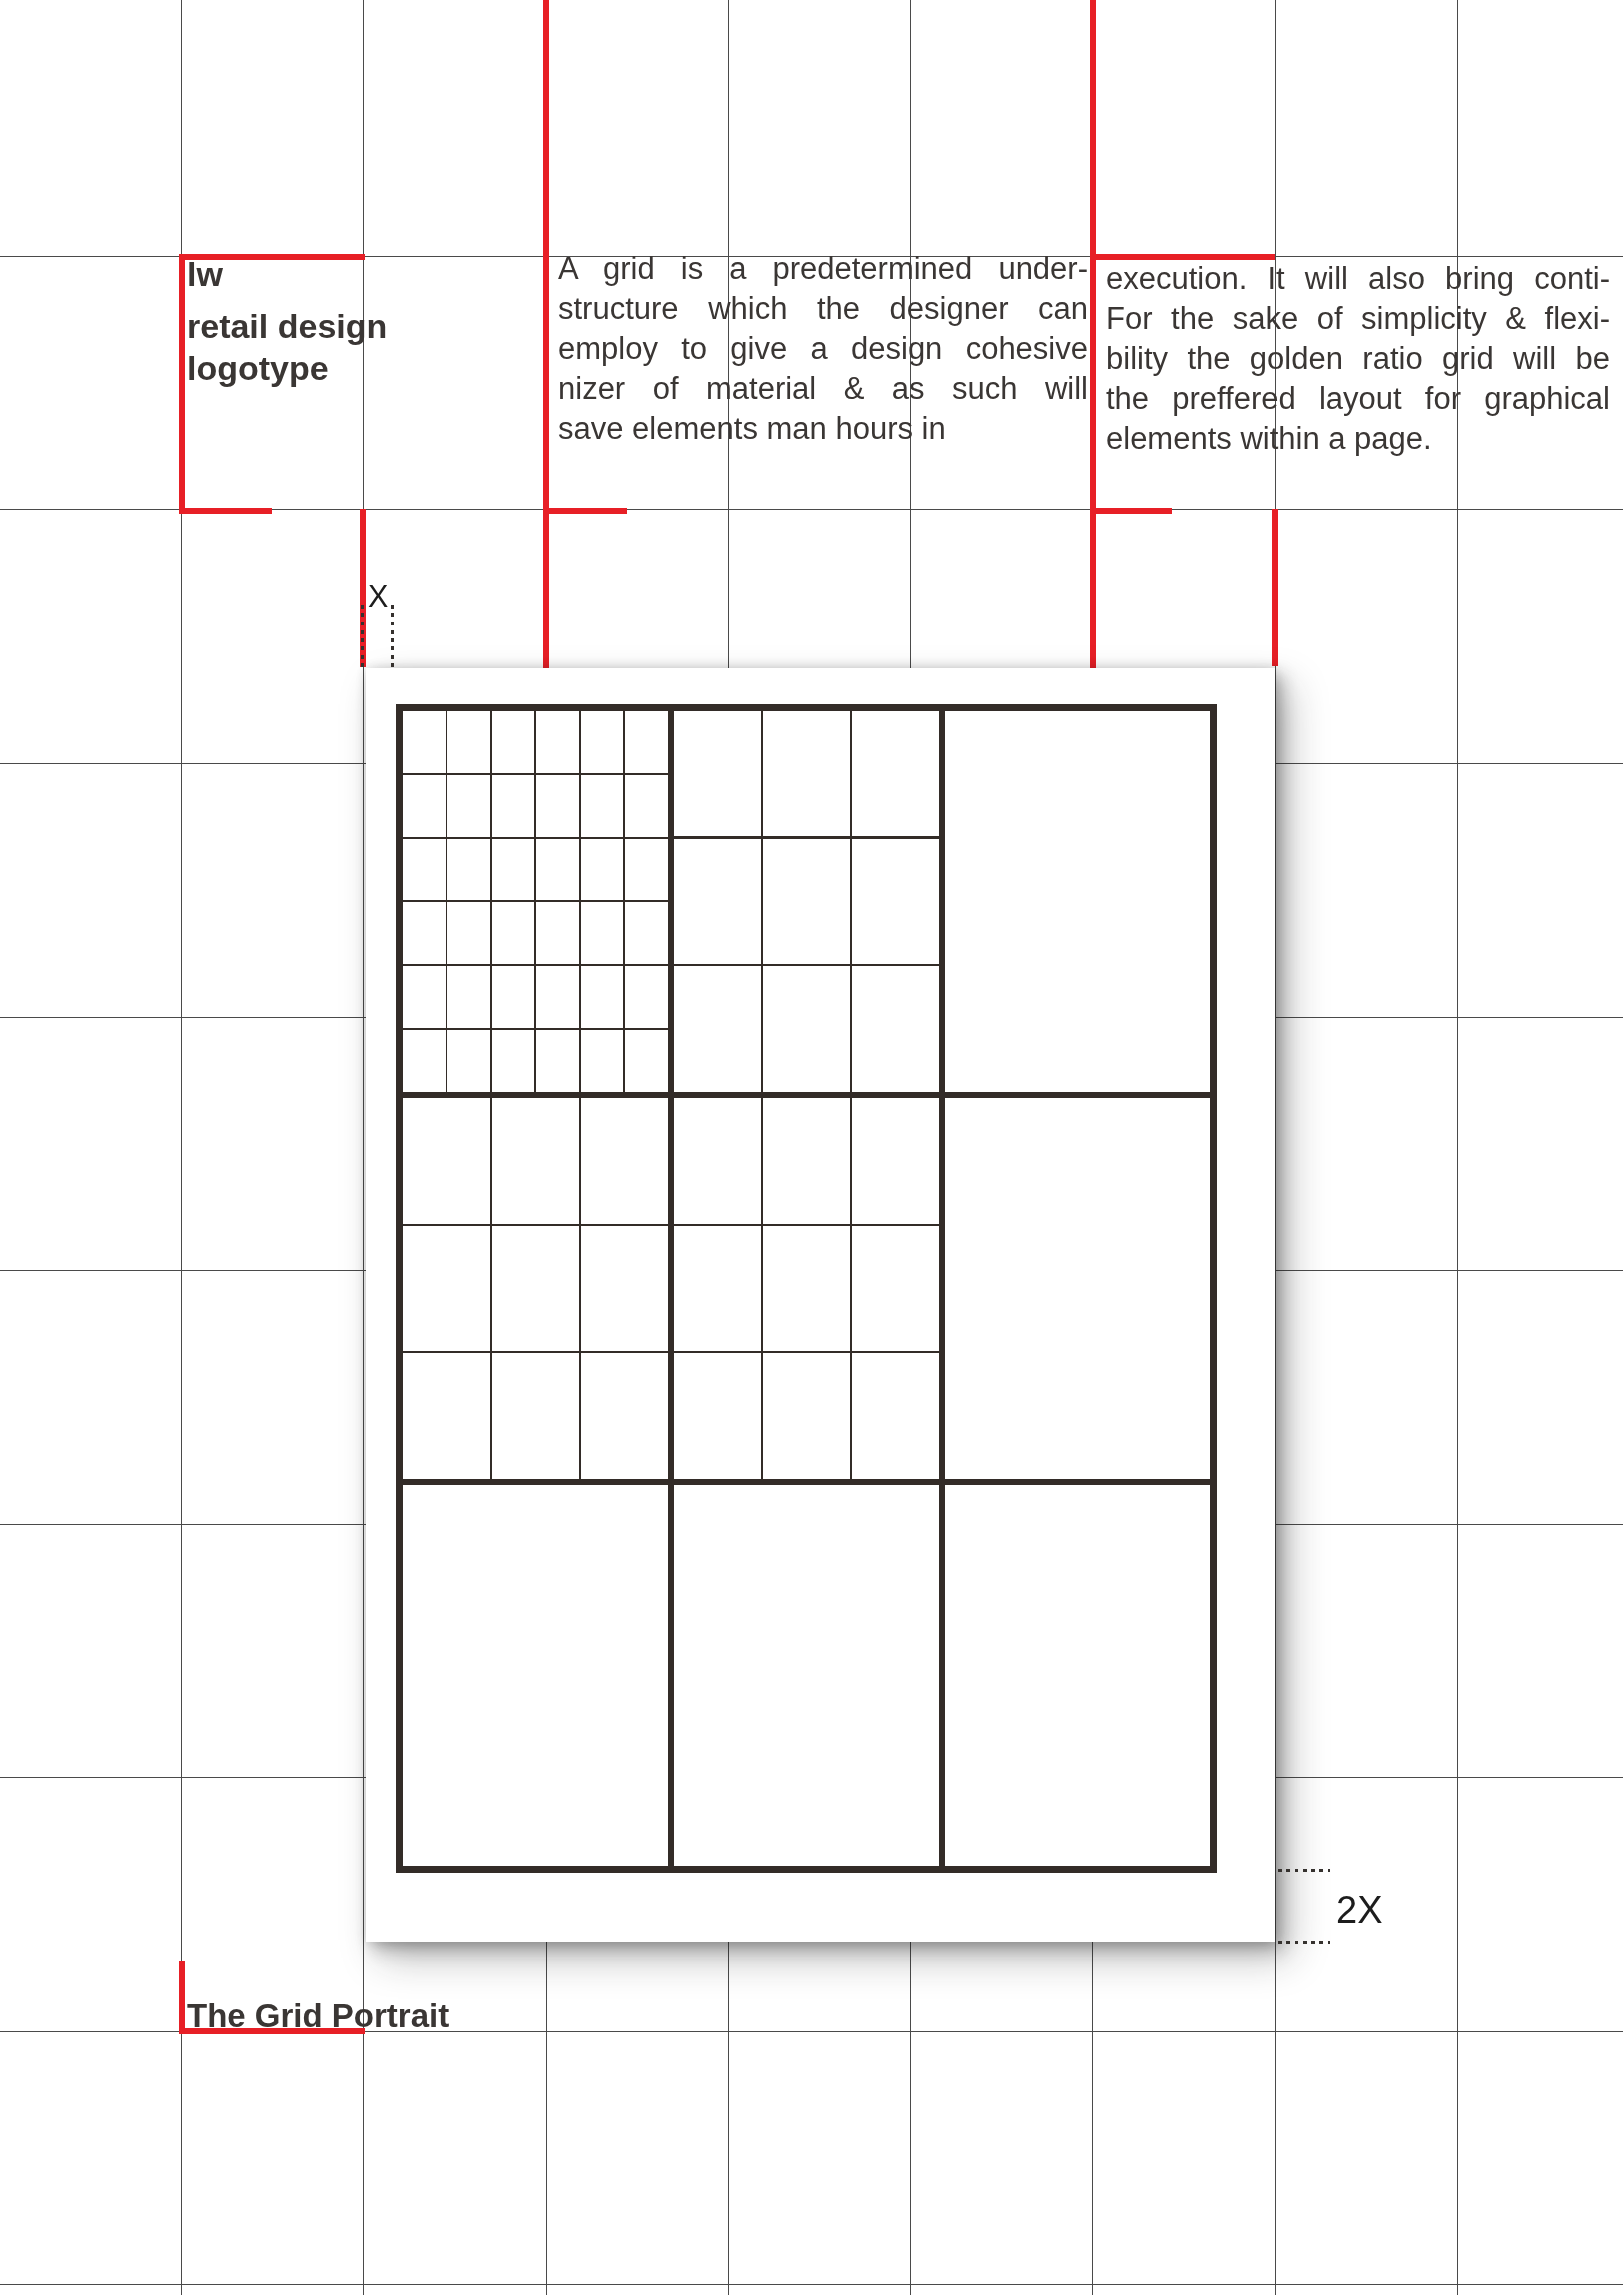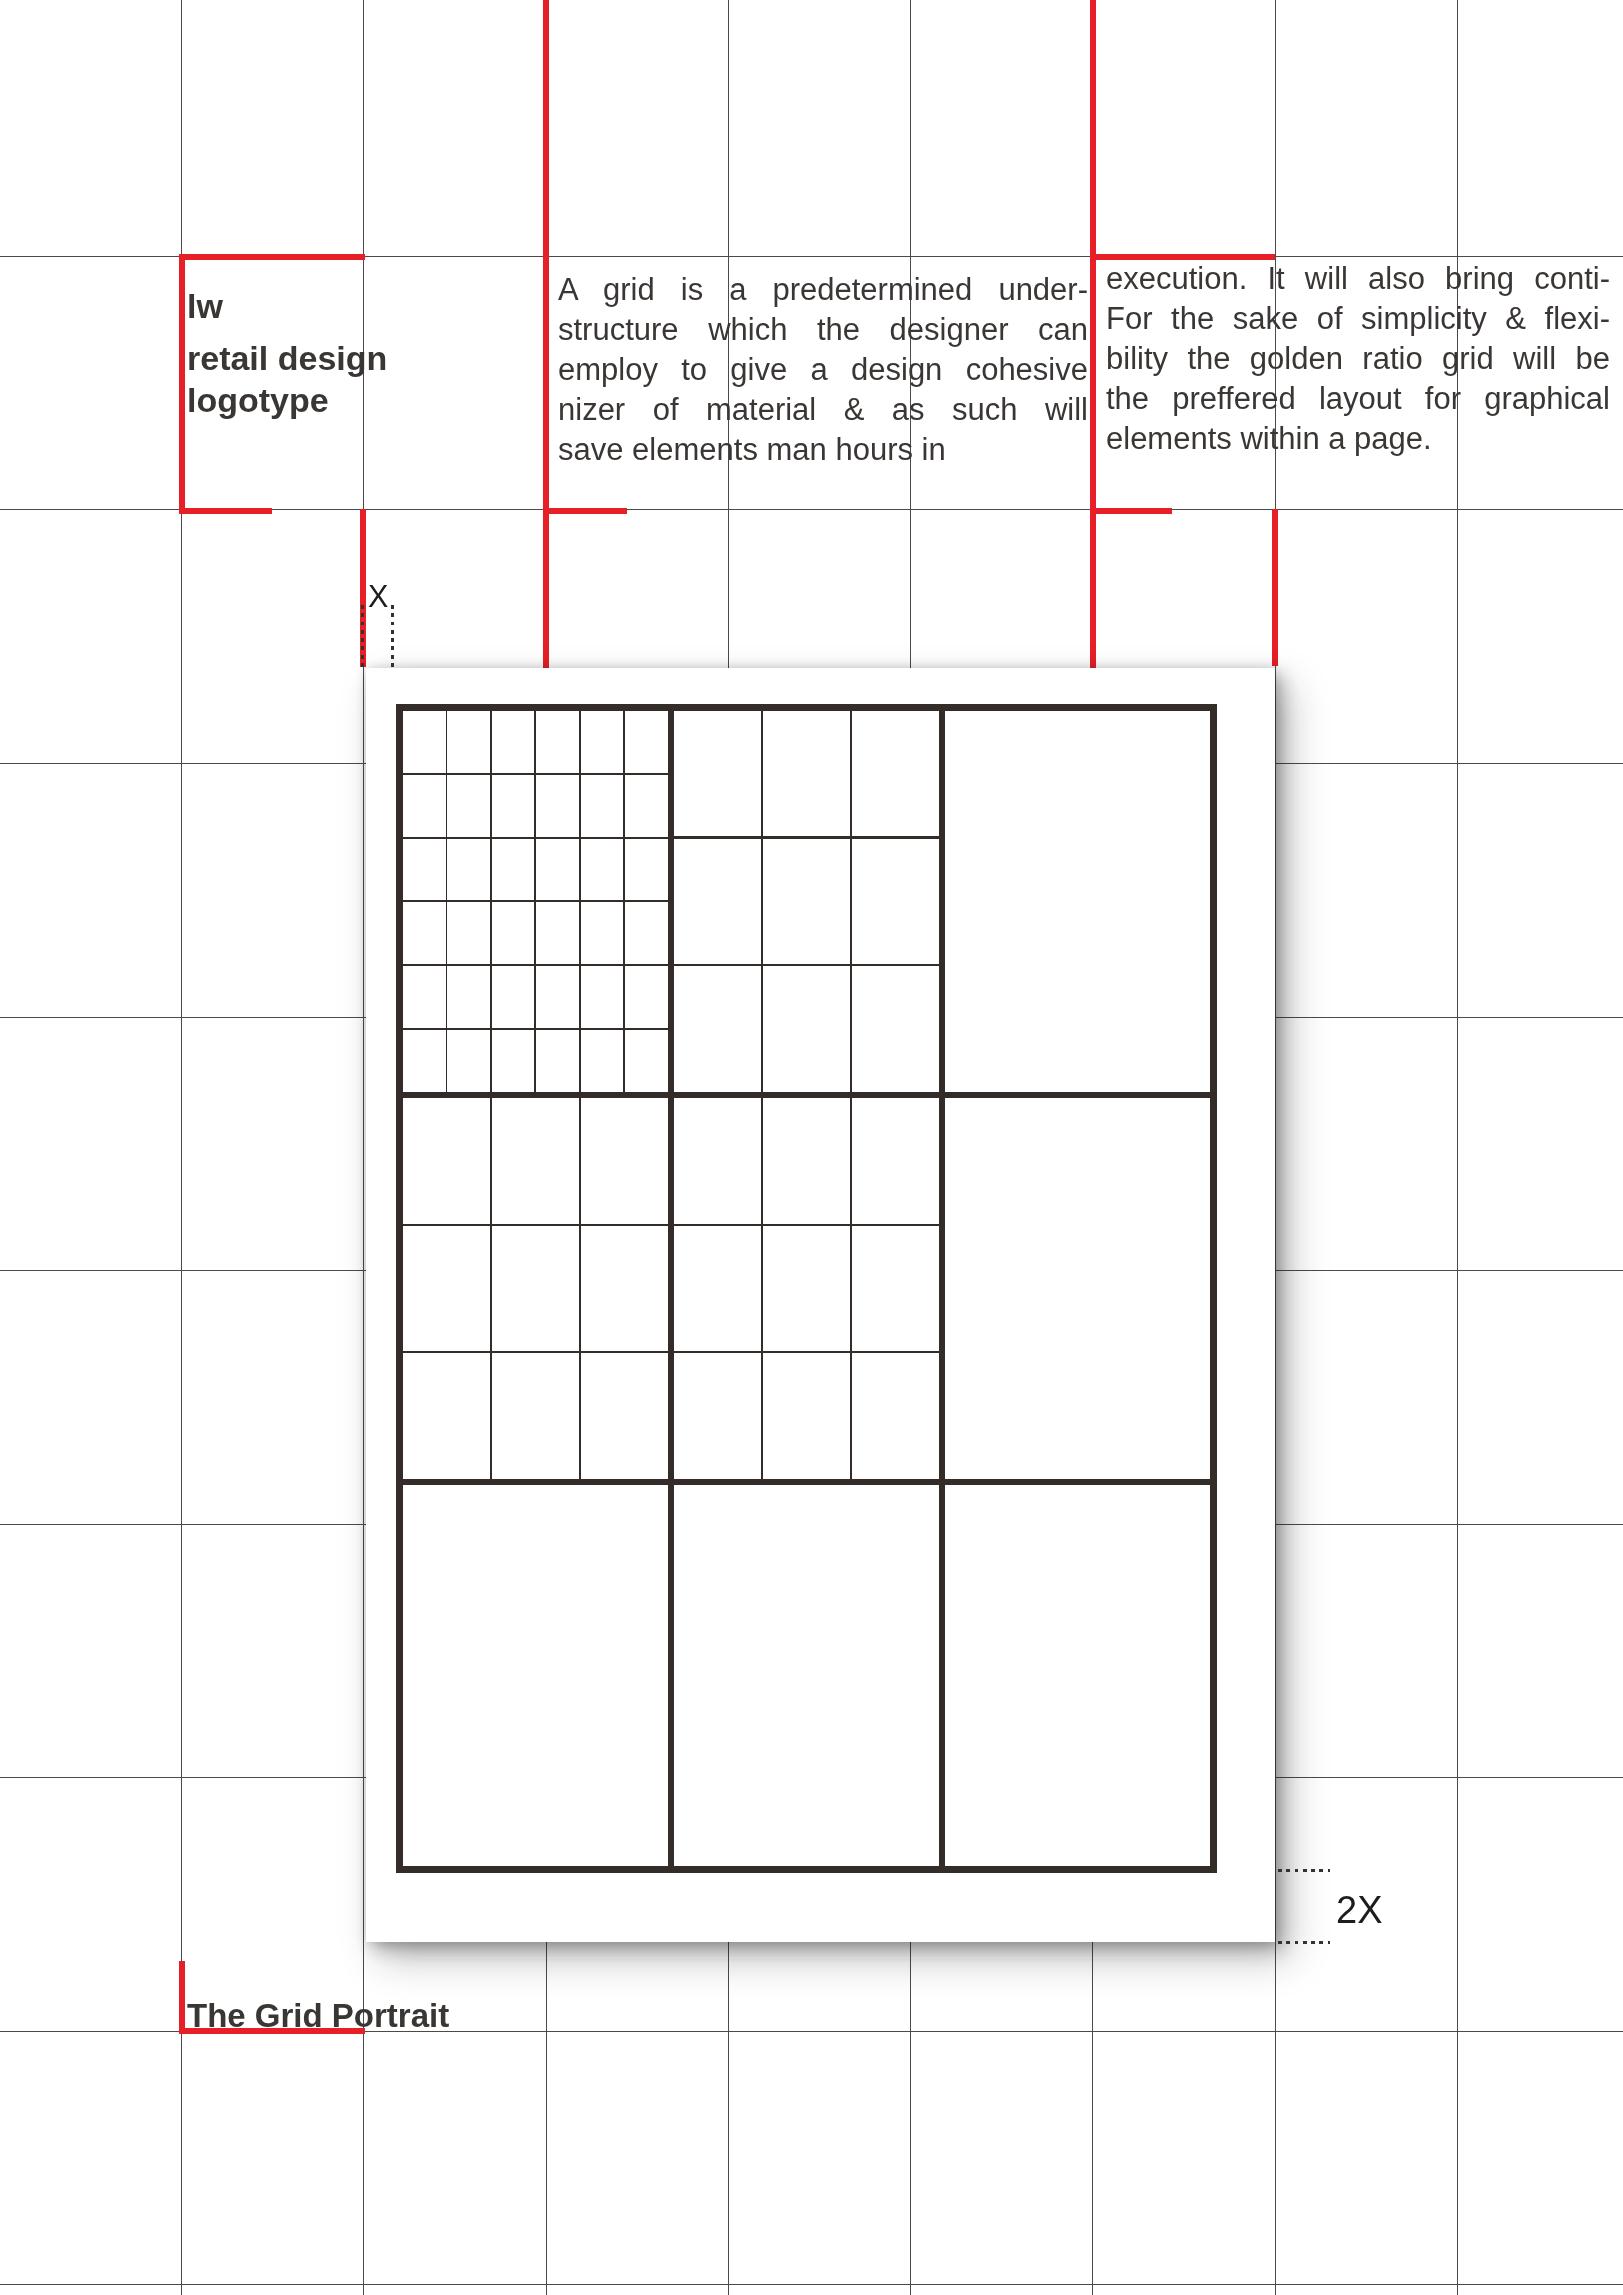"lw" .logo .l1 { margin-top: 32px -> none }
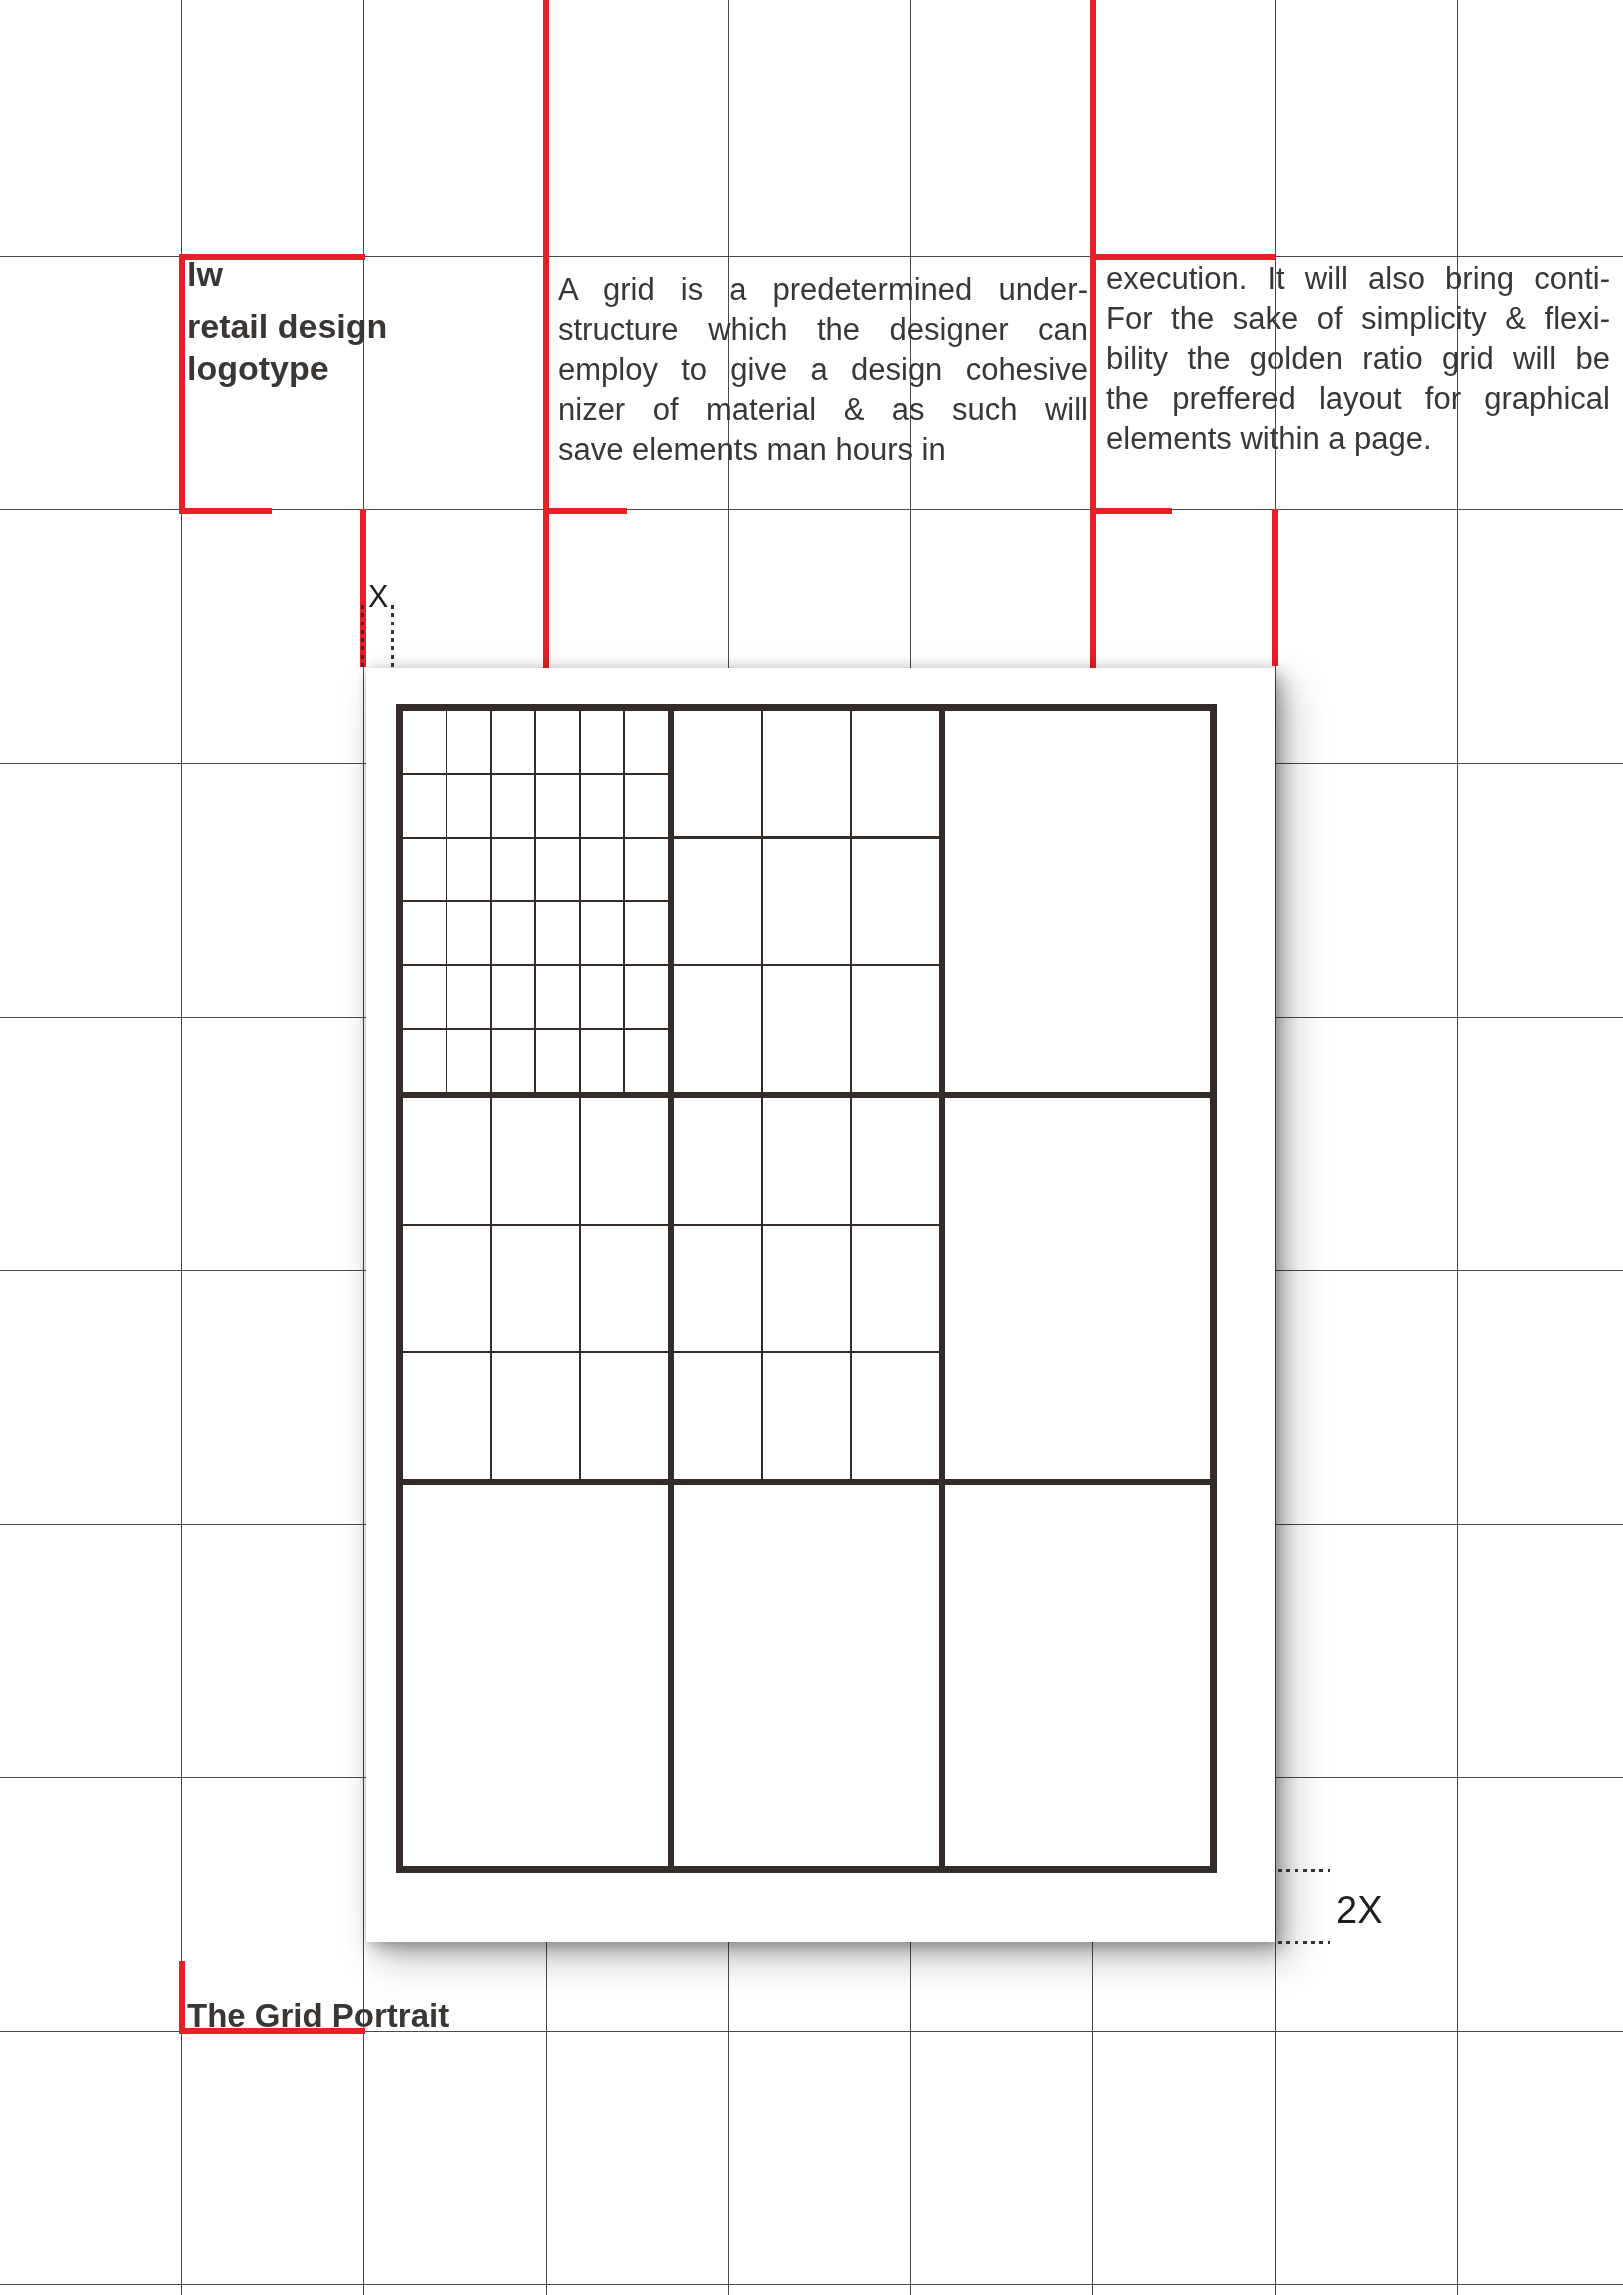"A grid is a predetermined" .col1 { top: 270px -> 249px }
